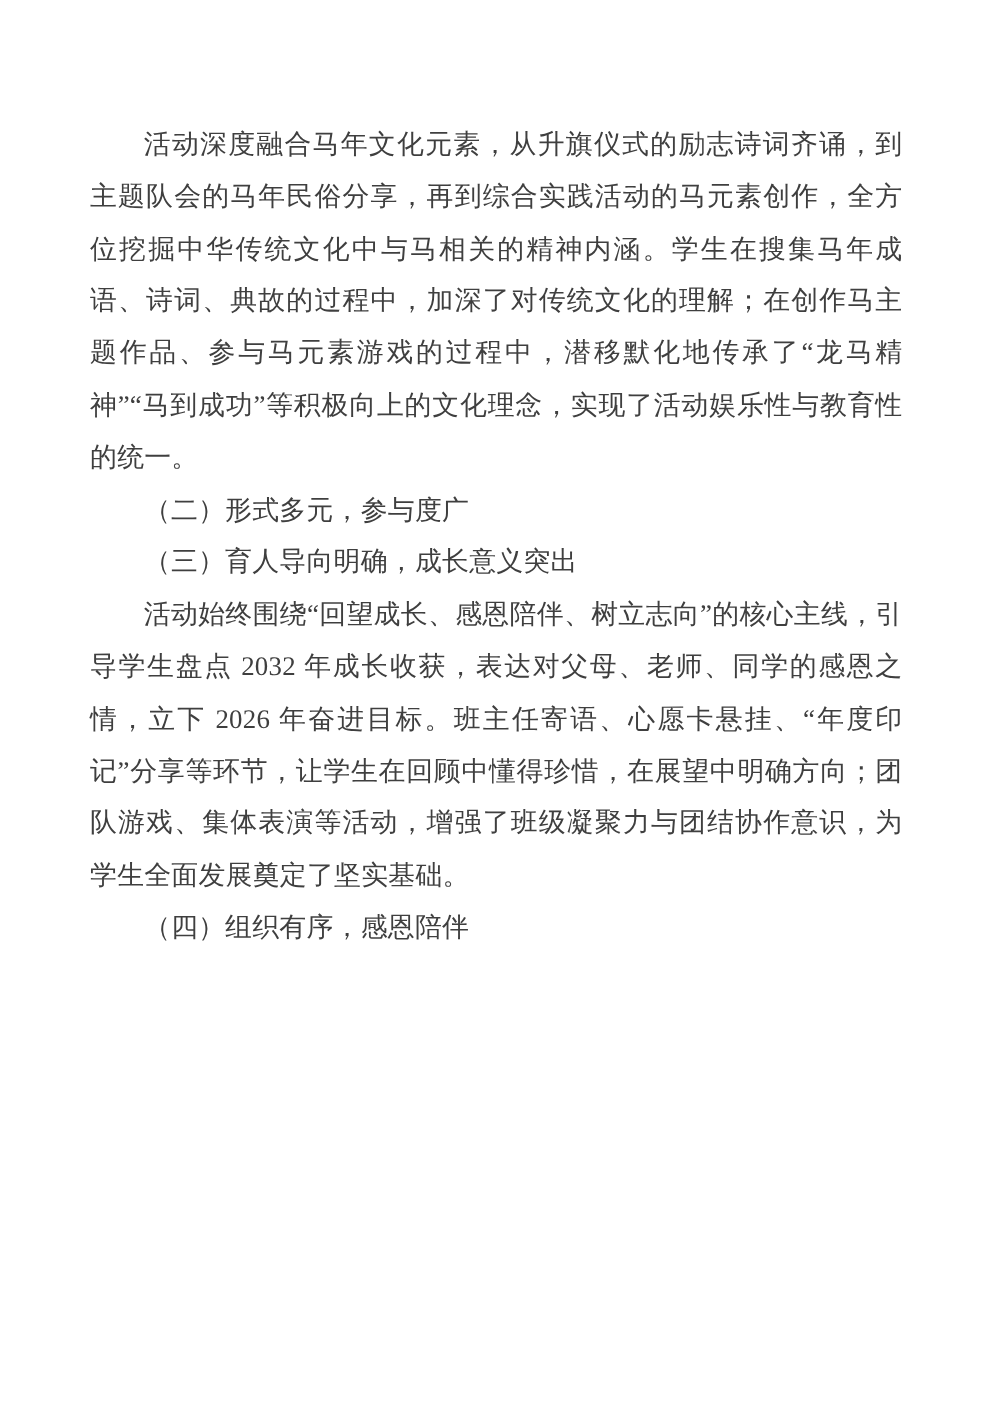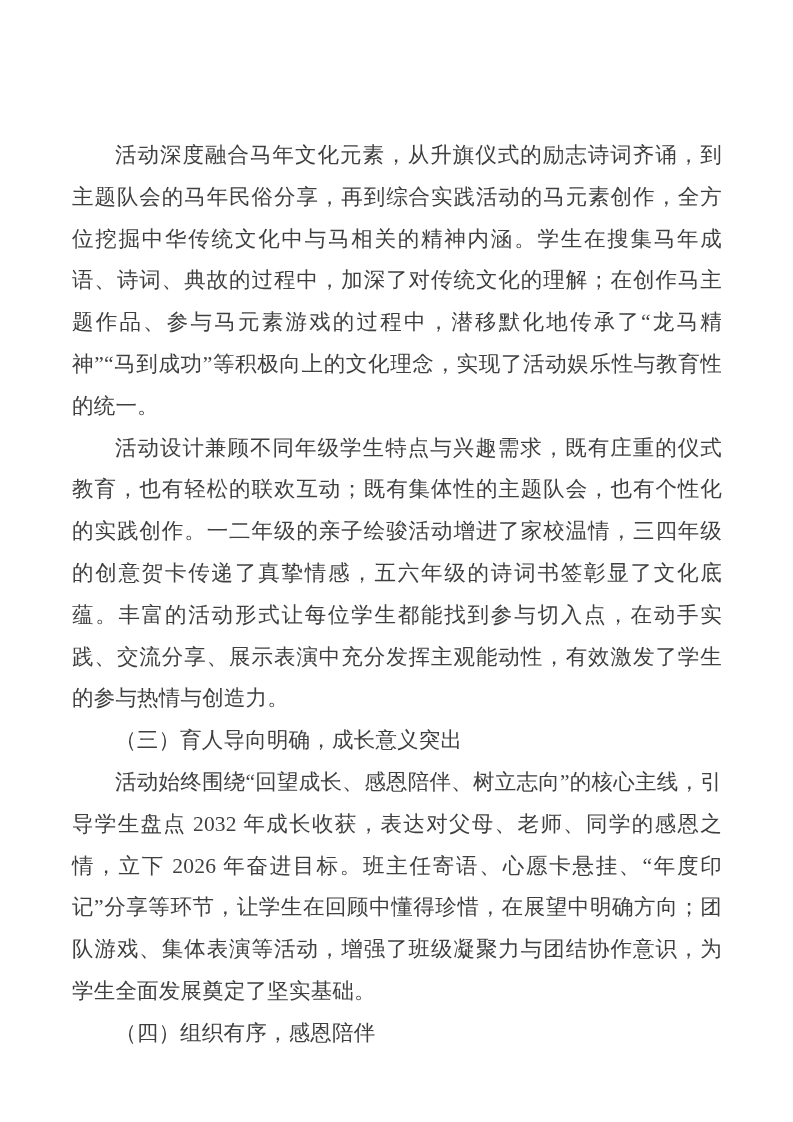"活动深度融合马年文化元素，从升旗仪式的励志诗词齐诵，到主题队会的马年民俗分享，再" .content { margin-top: 40px -> none }
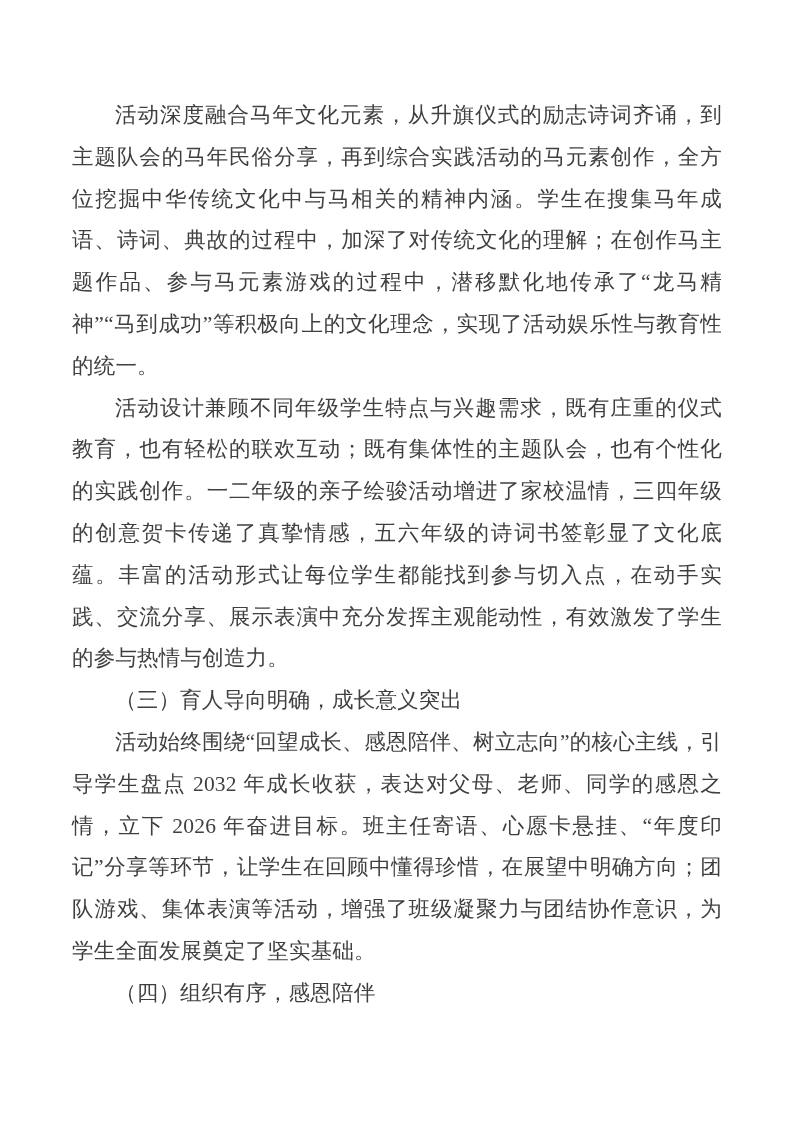"（二）形式多元，参与度广" p.heading { html: none -> <p>（二）形式多元，参与度广</p> }
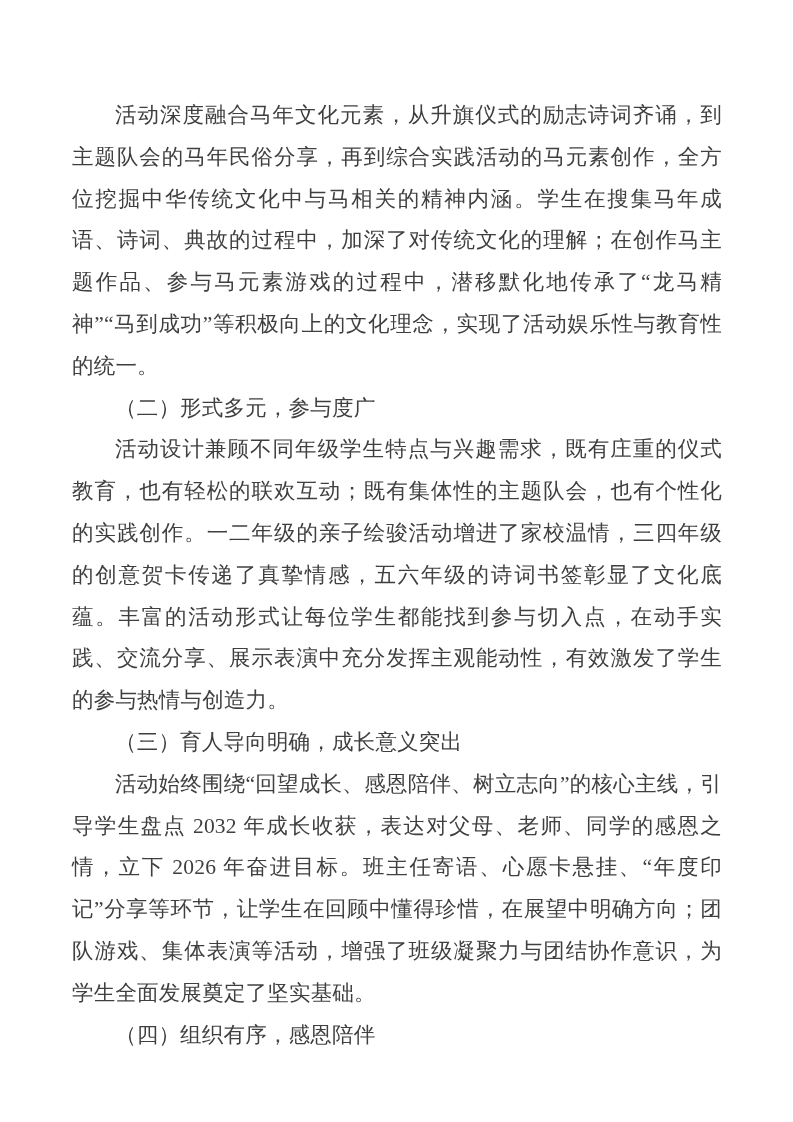"活动设计兼顾不同年级学生特点与兴趣需求，既有庄重的仪式教育，也有轻松的联欢互动；" p.body { html: <p>活动设计兼顾不同年级学生特点与兴趣需求，既有庄重的仪式教育，也有轻松的联欢互动；既有集体性的主题队会，也有个性化的实践创作。一二年级的亲子绘骏活动增进了家校温情，三四年级的创意贺卡传递了真挚情感，五六年级的诗词书签彰显了文化底蕴。丰富的活动形式让每位学生都能找到参与切入点，在动手实践、交流分享、展示表演中充分发挥主观能动性，有效激发了学生的参与热情与创造力。</p> -> none }
